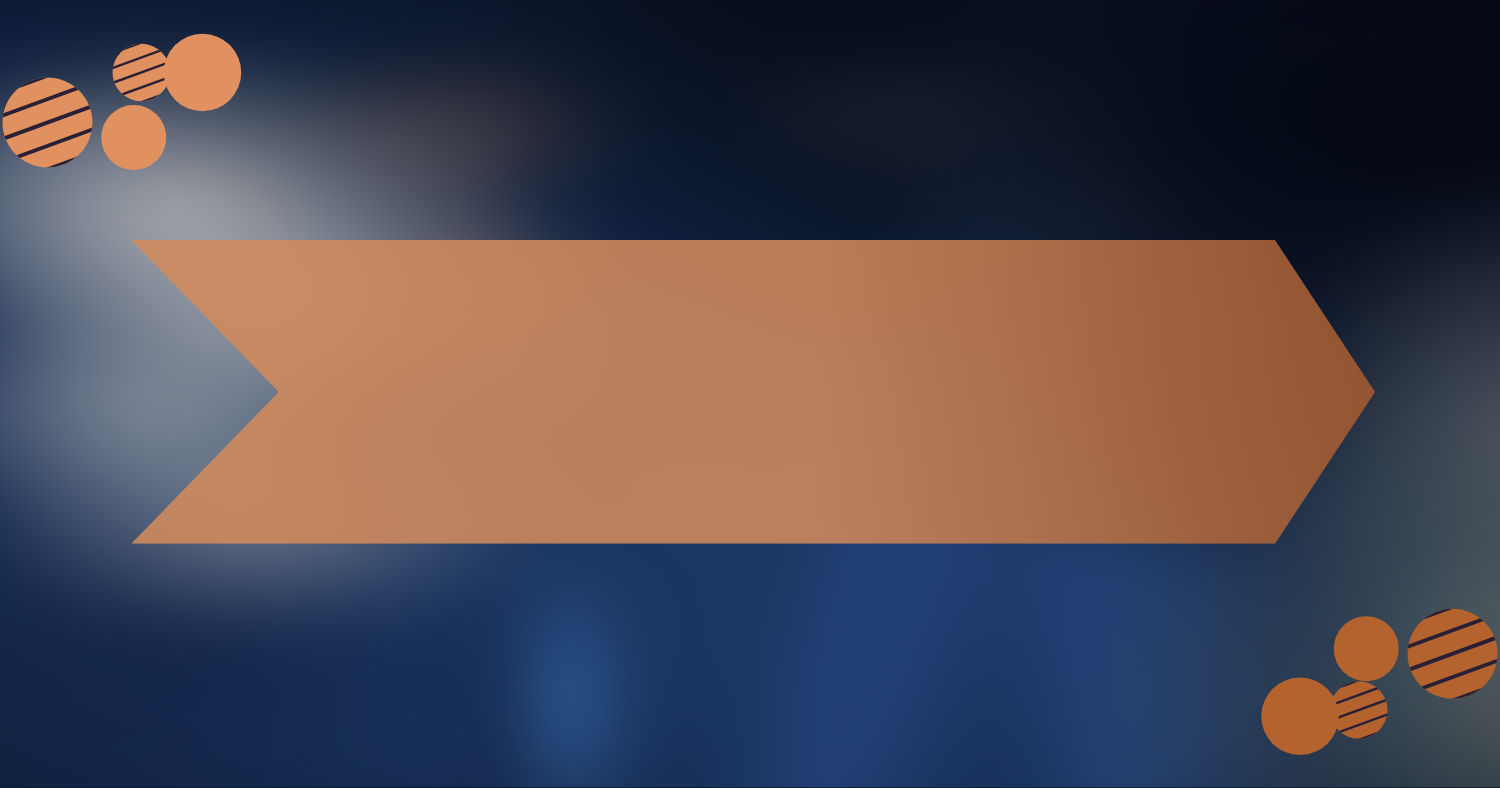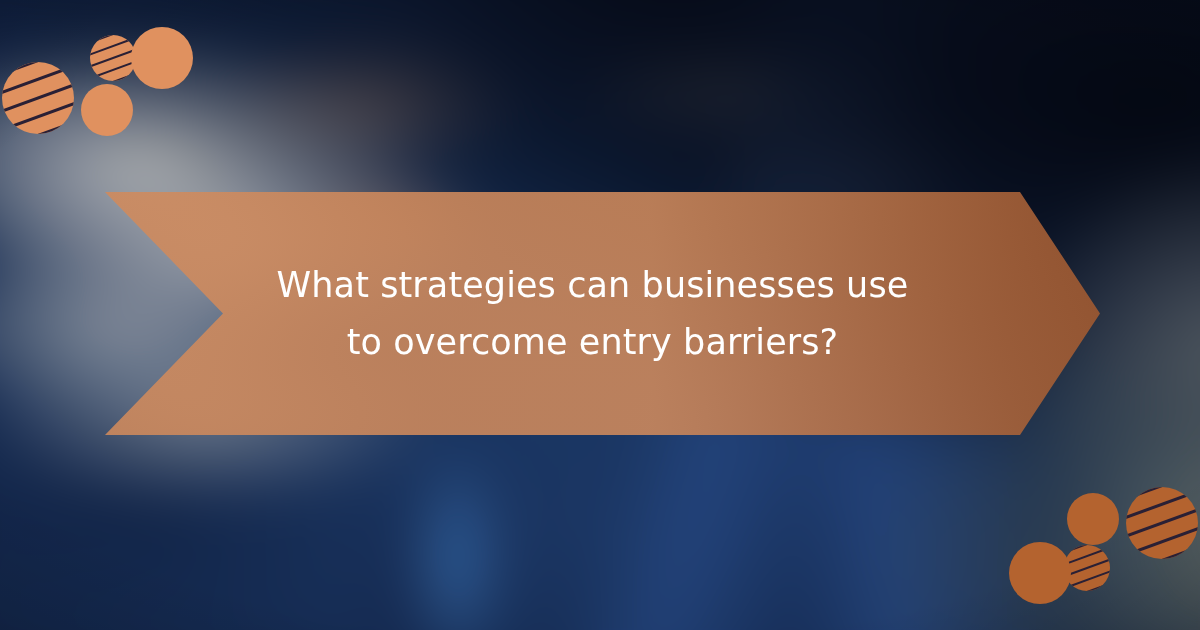"What strategies can businesses use" div.banner-text { html: <div> <h1>What strategies can businesses use to overcome entry barriers?</h1> </div> -> none }
